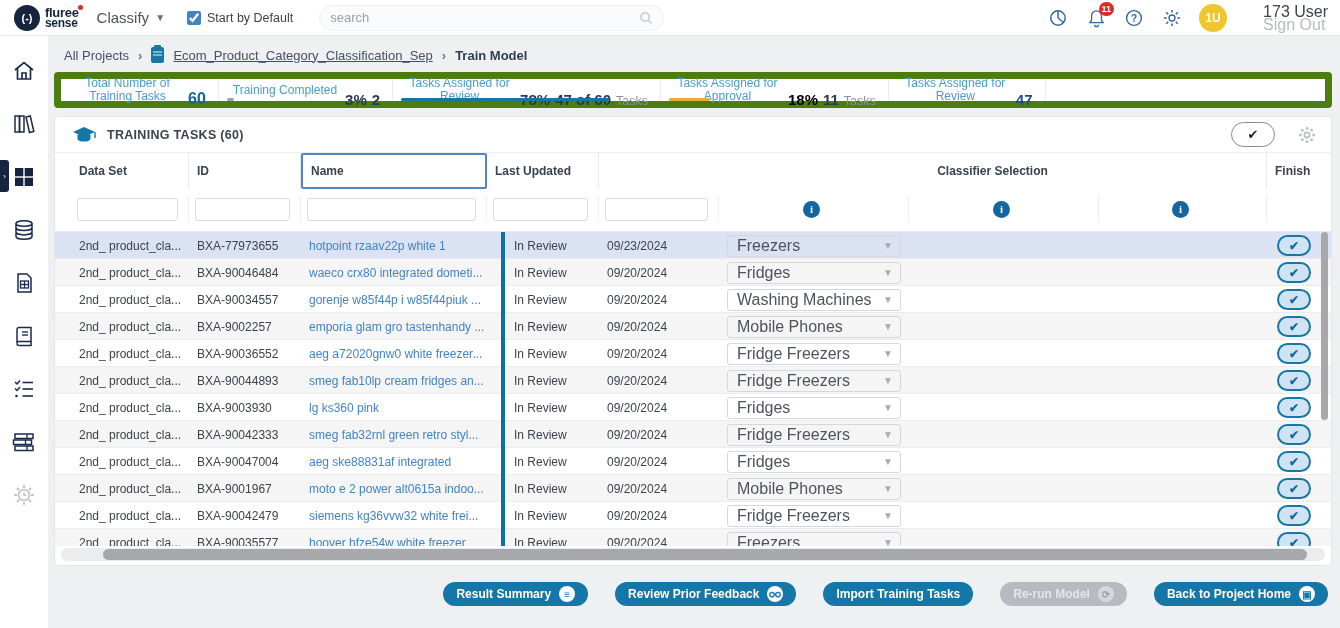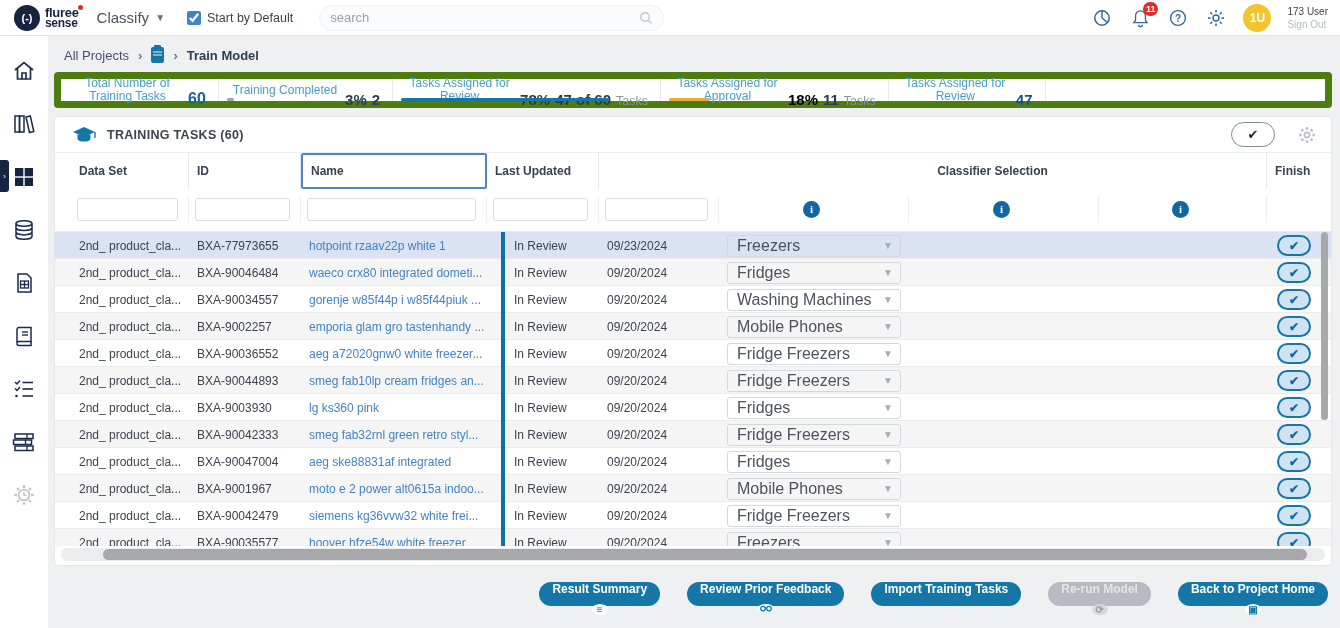"173 User" .user-block { font-size: 10px -> 16px; margin-left: none -> 20px }
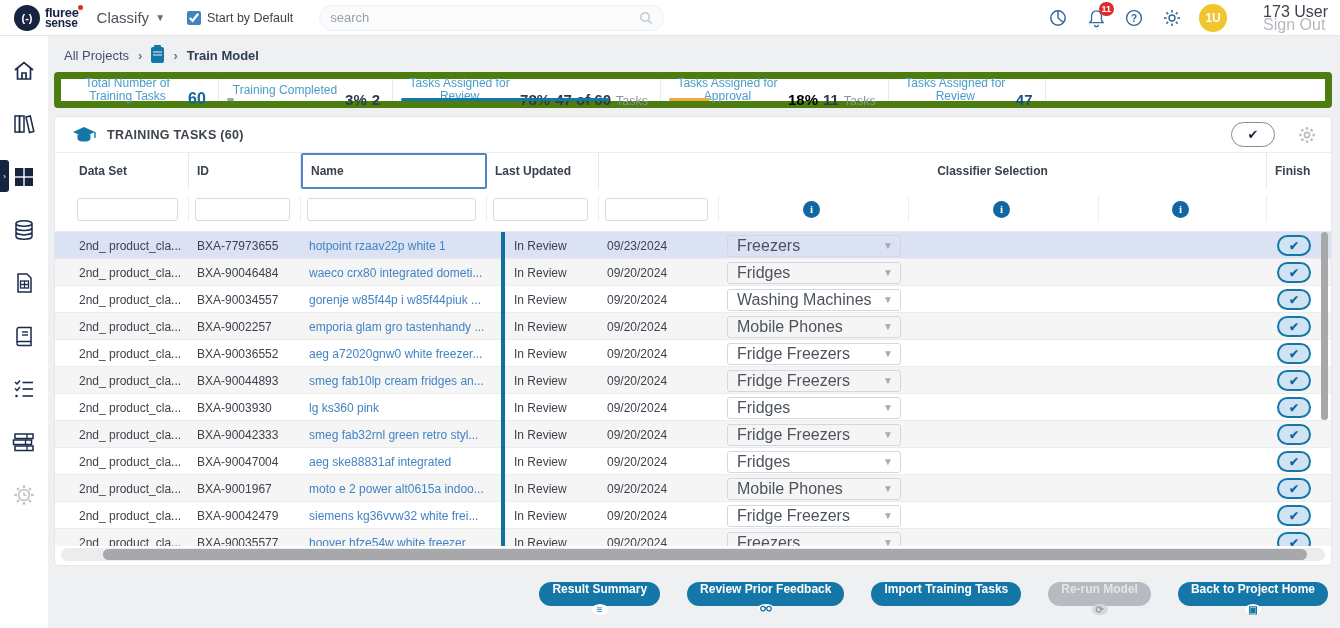"Ecom_Product_Category_Classification_Sep" span.crumb-link { html: none -> <span>Ecom_Product_Category_Classification_Sep</span> }
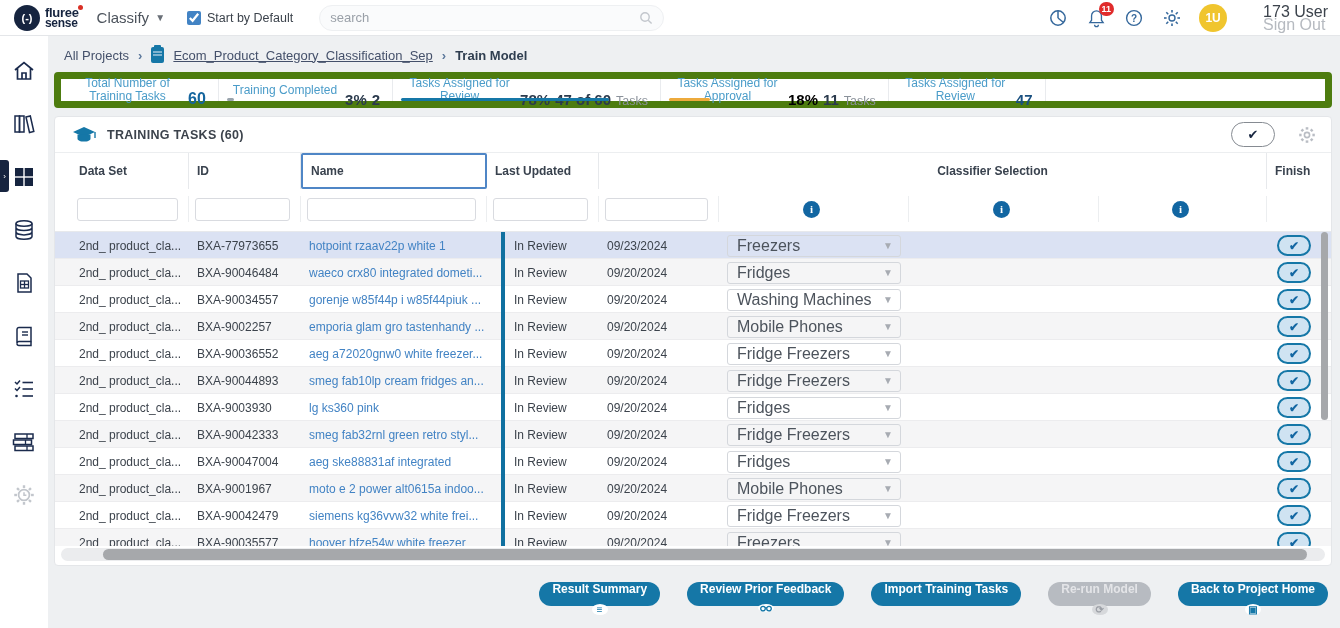"Result Summary" .footer-btn { flex-direction: column -> none }
